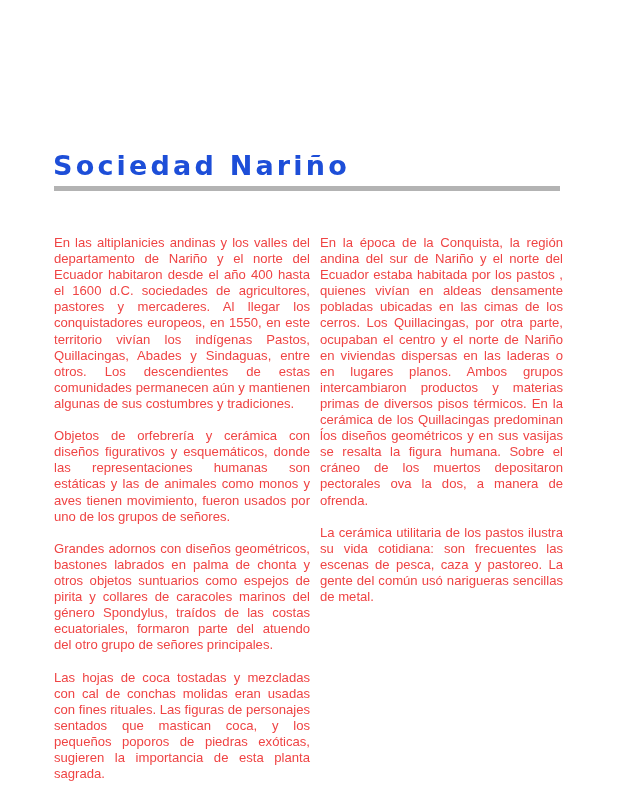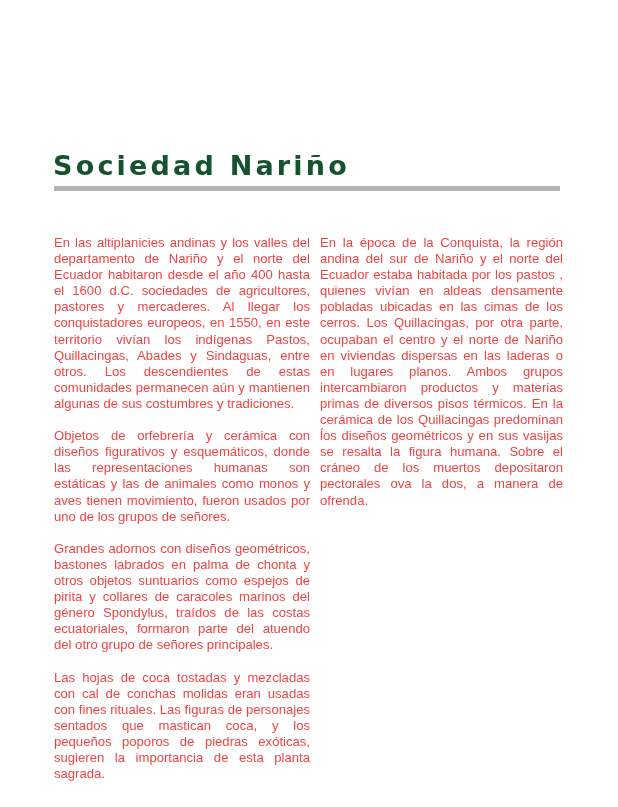"Sociedad Nariño" .title { color: #14532d -> #1d4ed8 }
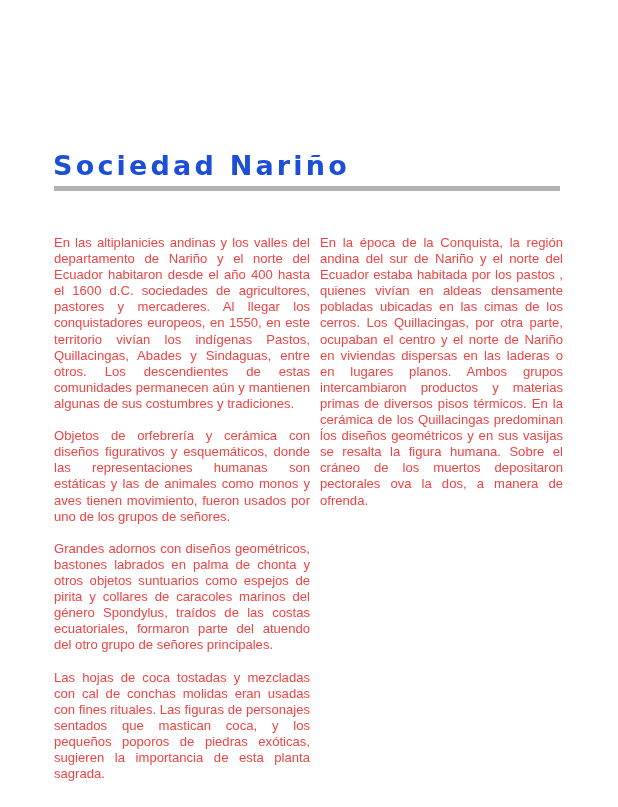"La cerámica utilitaria de los" p { html: none -> <p>La cerámica utilitaria de los pastos ilustra su vida cotidiana: son frecuentes las escenas de pesca, caza y pastoreo. La gente del común usó narigueras sencillas de metal.</p> }
